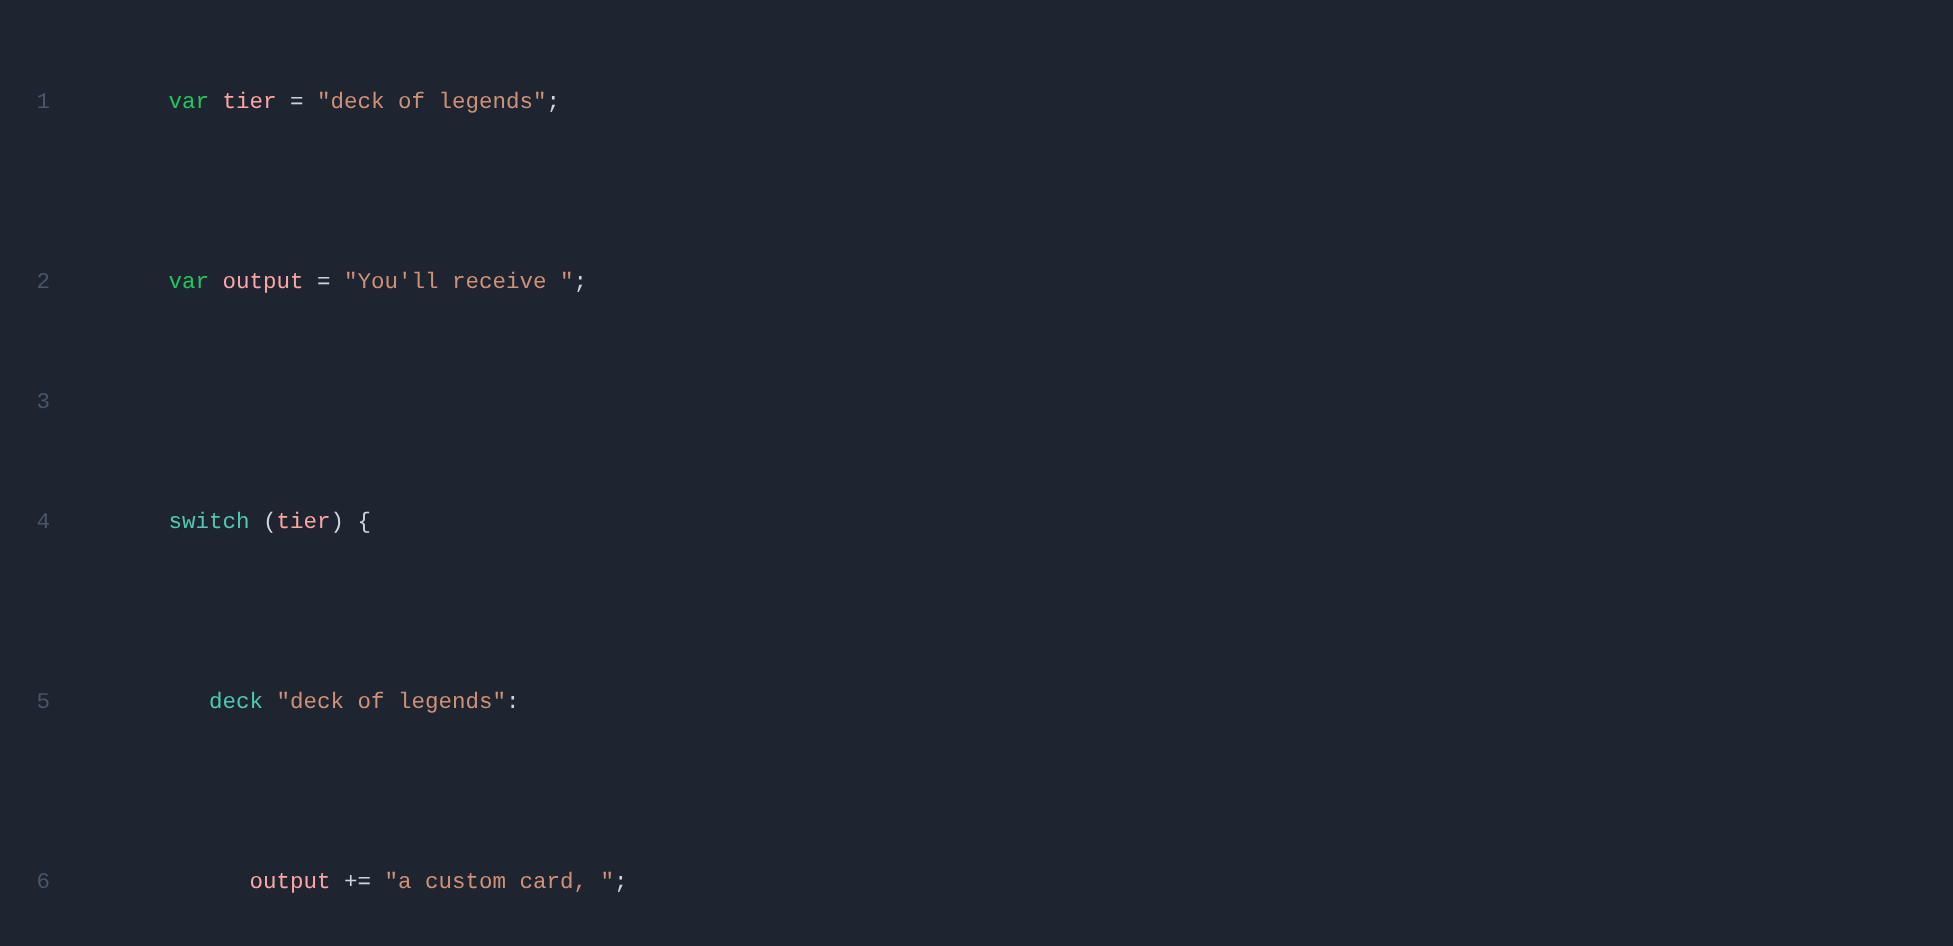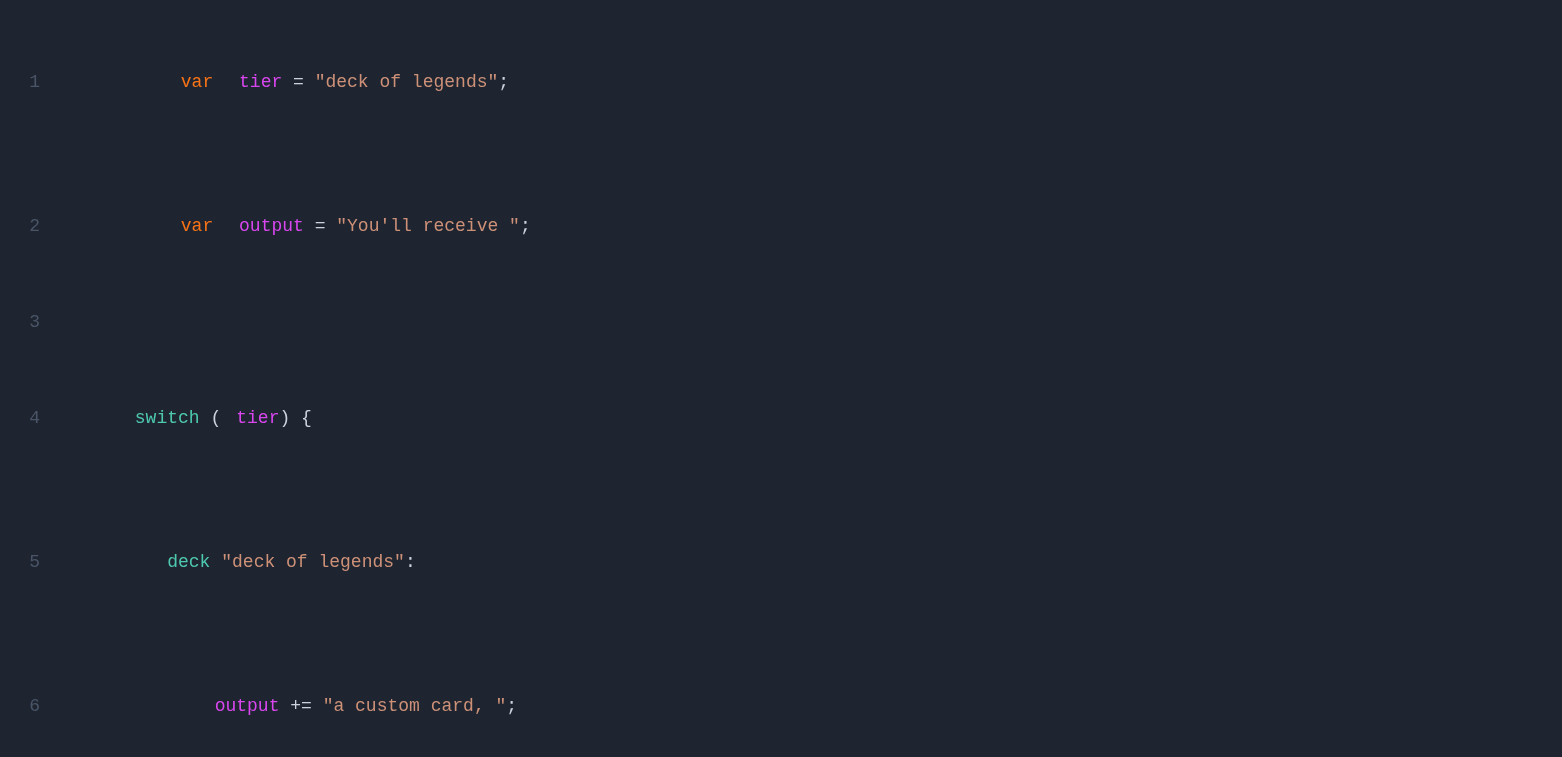"var" .kw-var { color: #f97316 -> #22c55e; margin-left: 46px -> none }
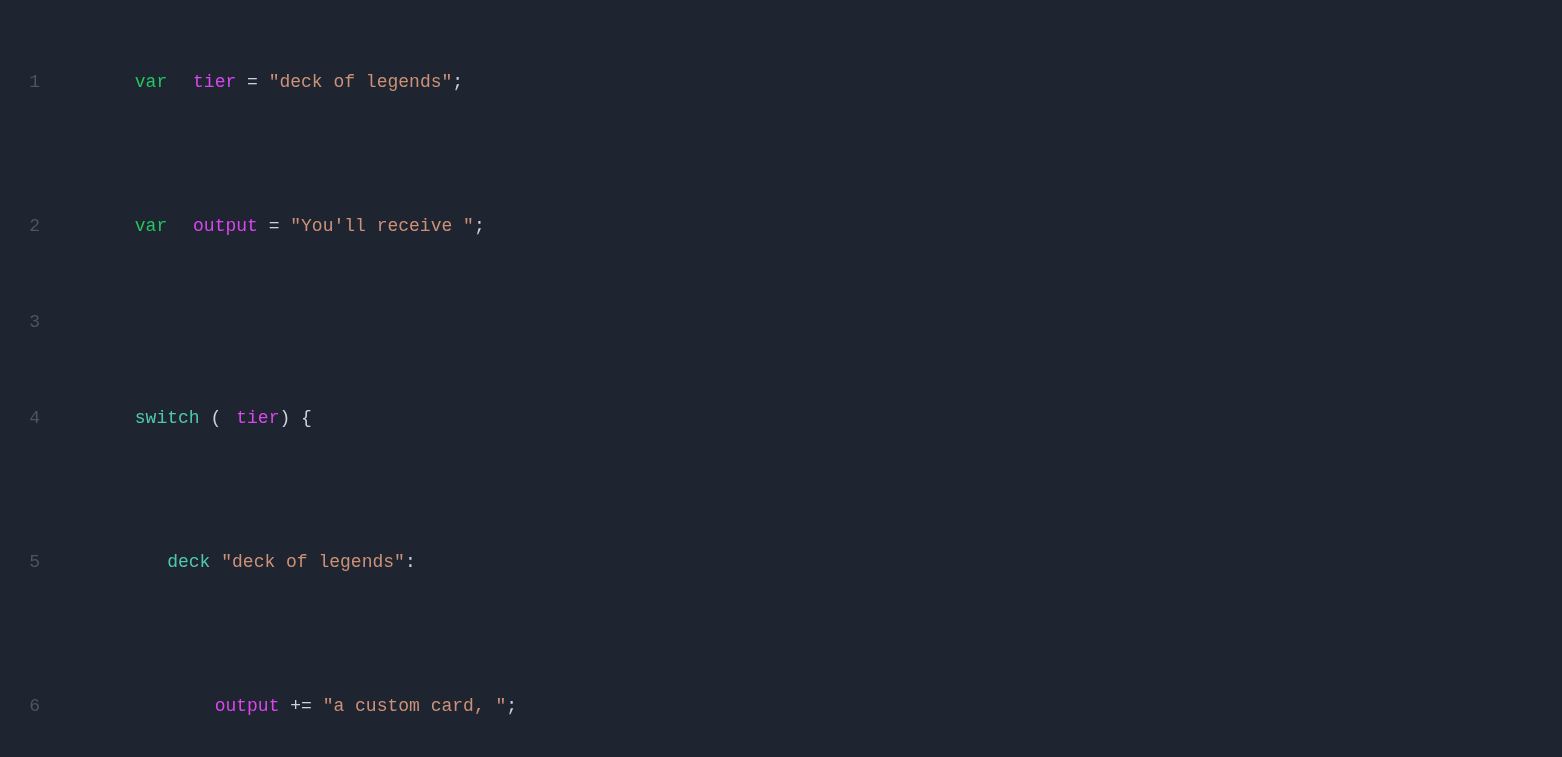"tier" .identifier { color: #d946ef -> #fca5a5; margin-left: 15px -> none }
